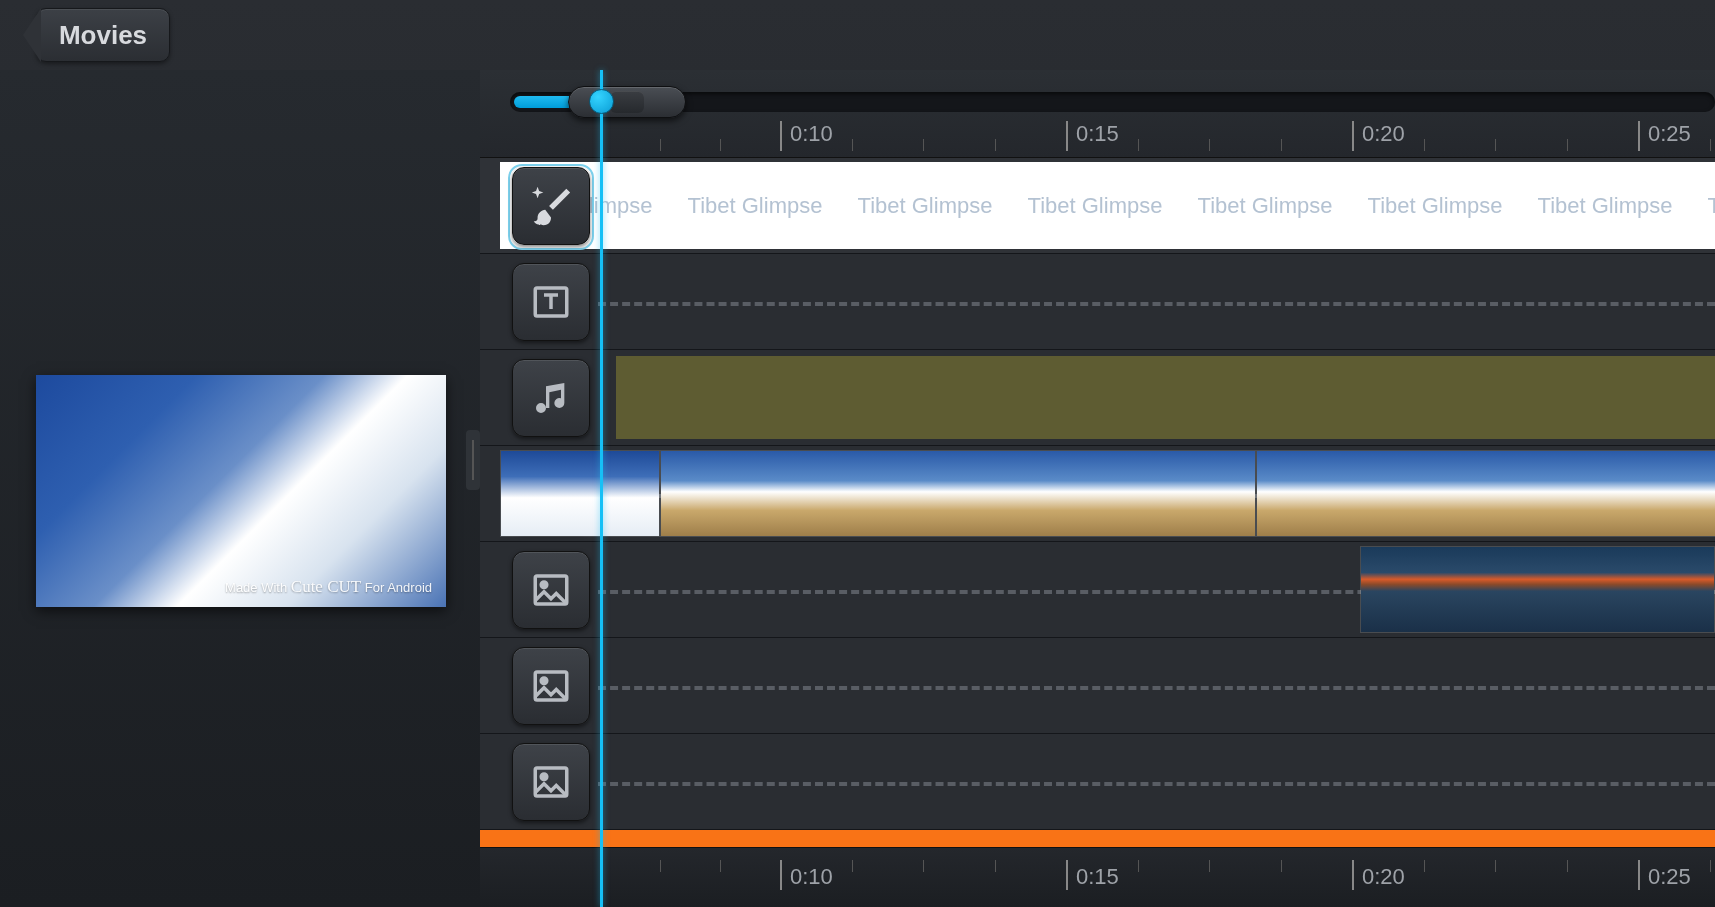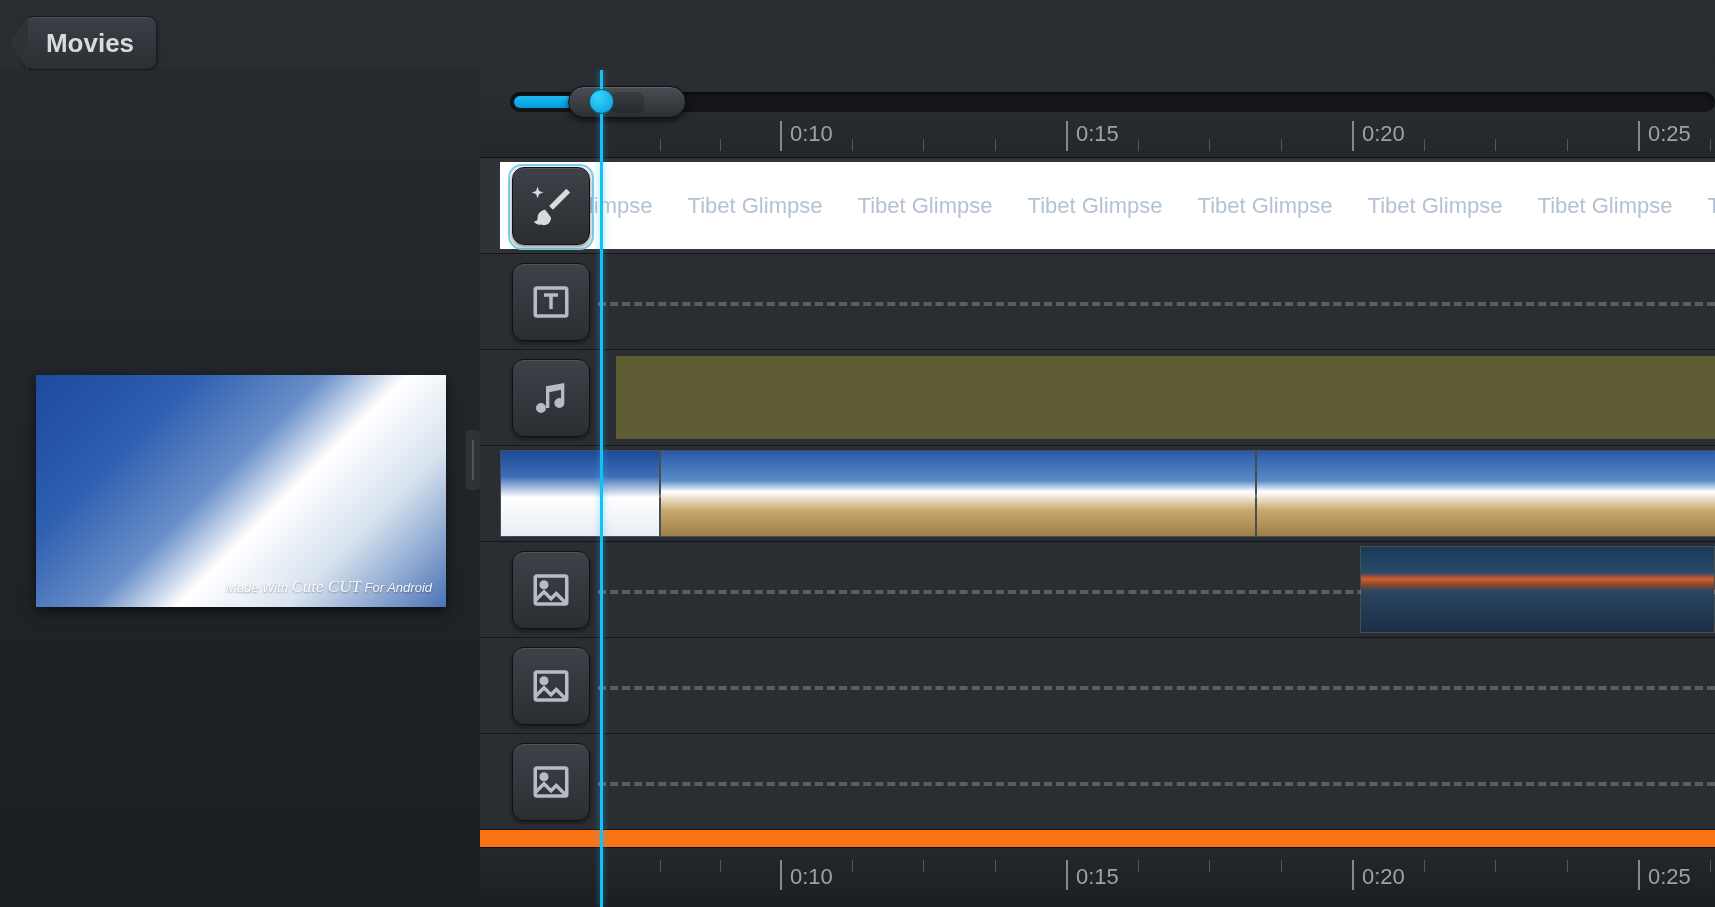"Movies" .toolbar { align-items: flex-end -> center; left: 5px -> 18px }
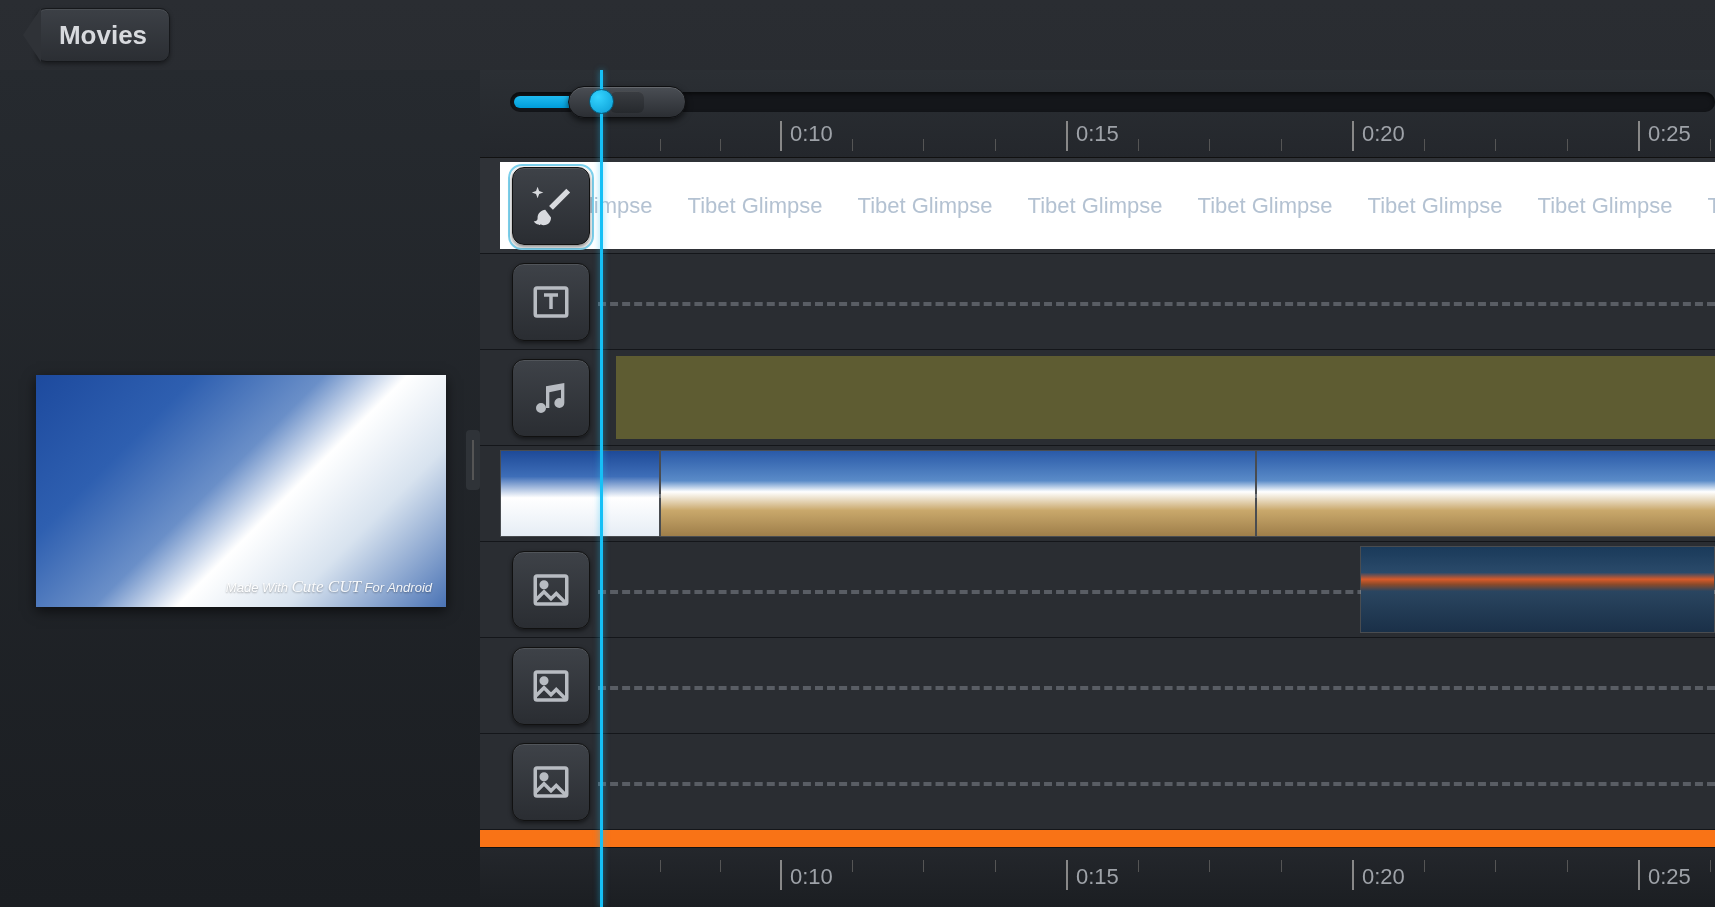"Made With Cute CUT For" .preview-watermark { font-style: italic -> none }
